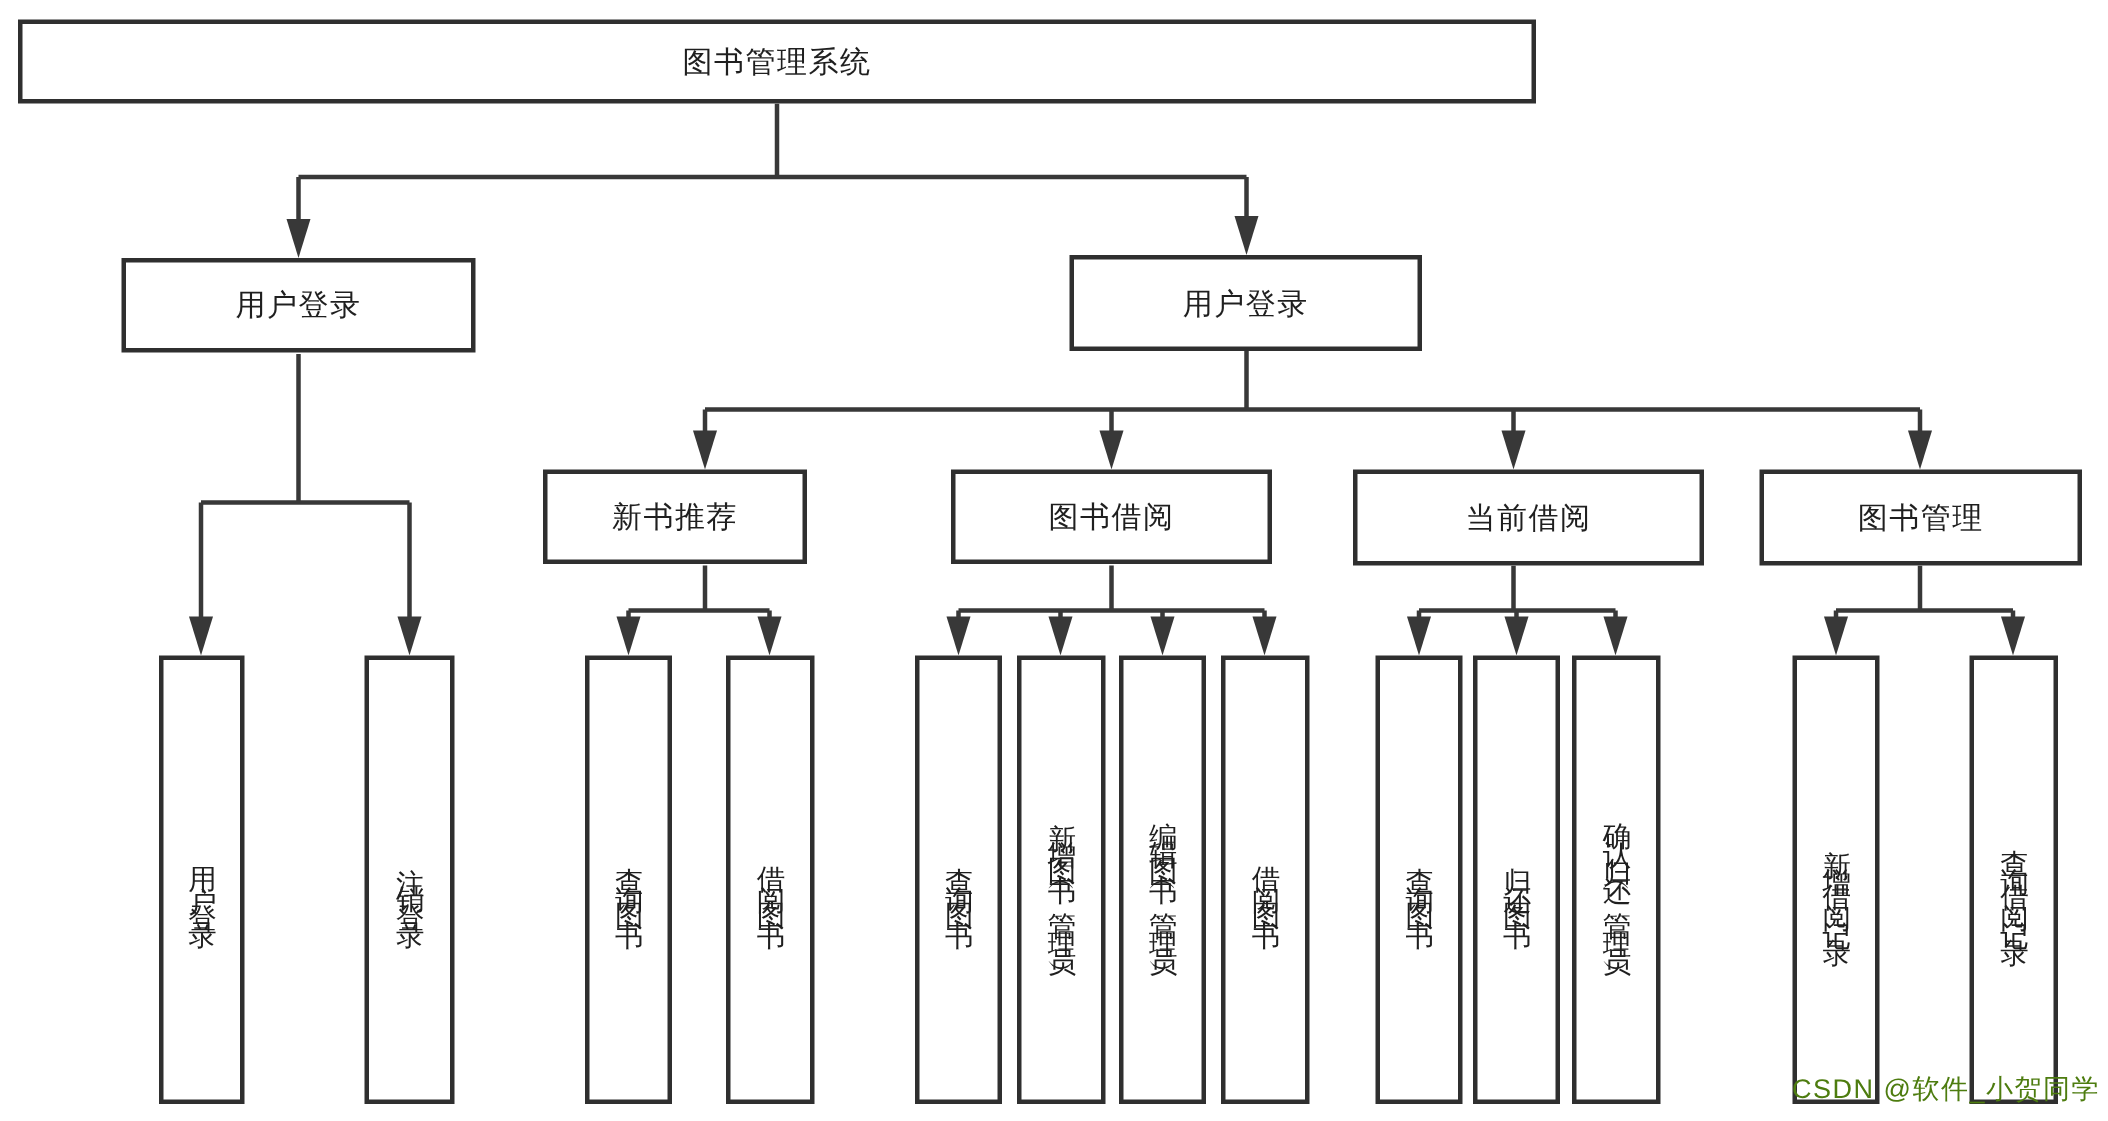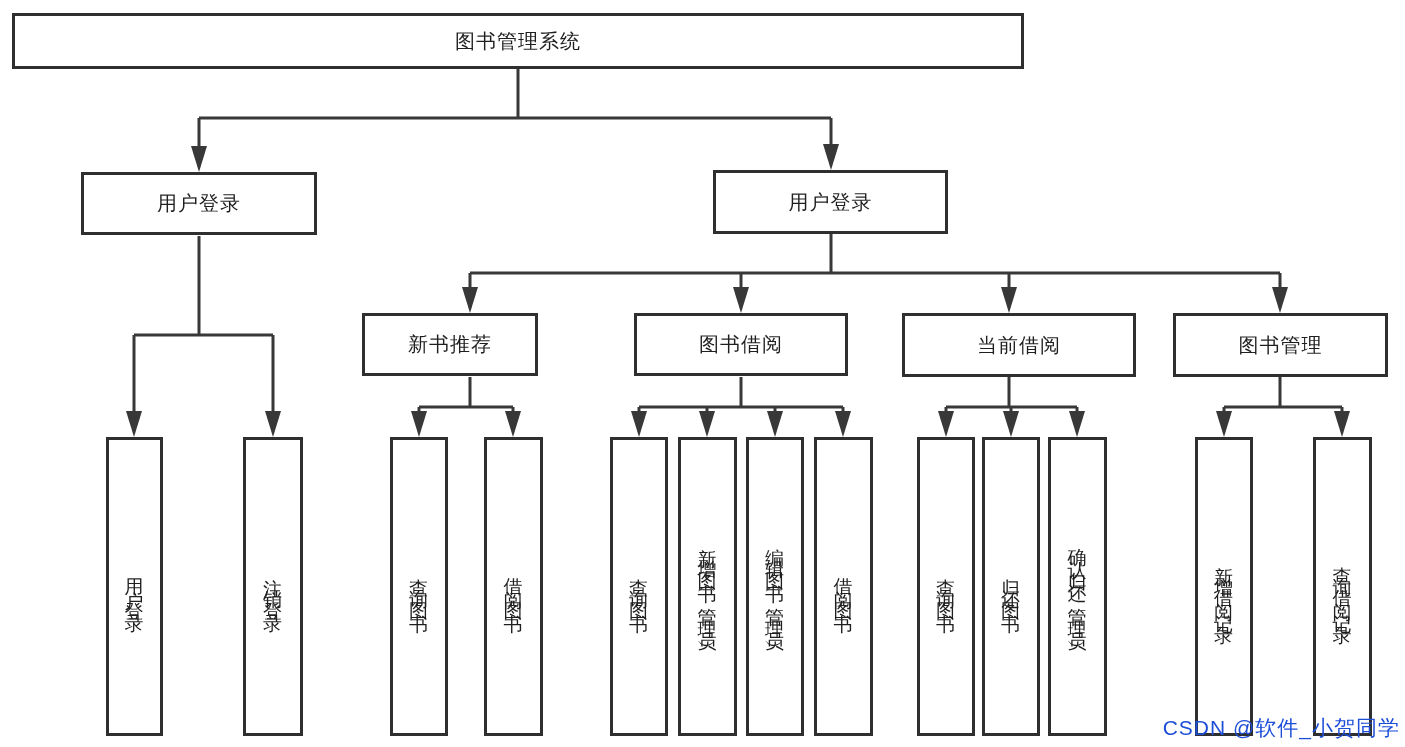"CSDN @软件_小贺同学" .watermark { color: #1d4ed8 -> #4d7c0f; font-size: 21px -> 18px }
